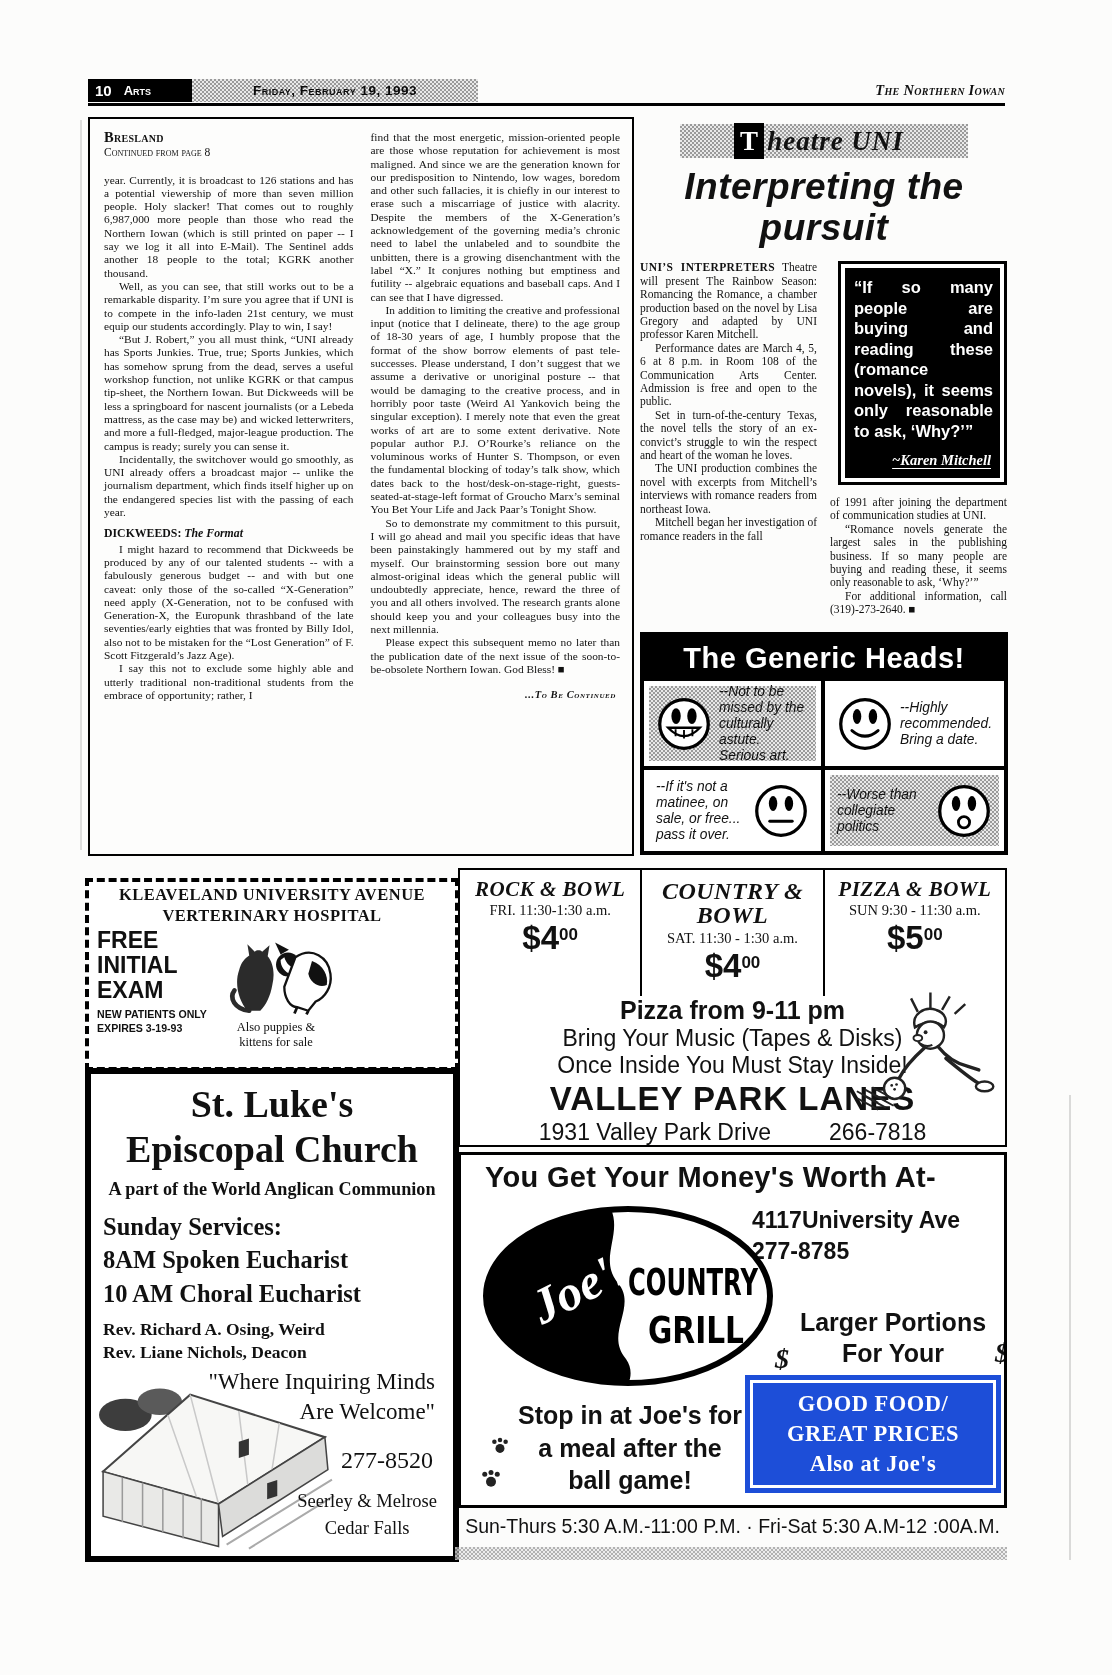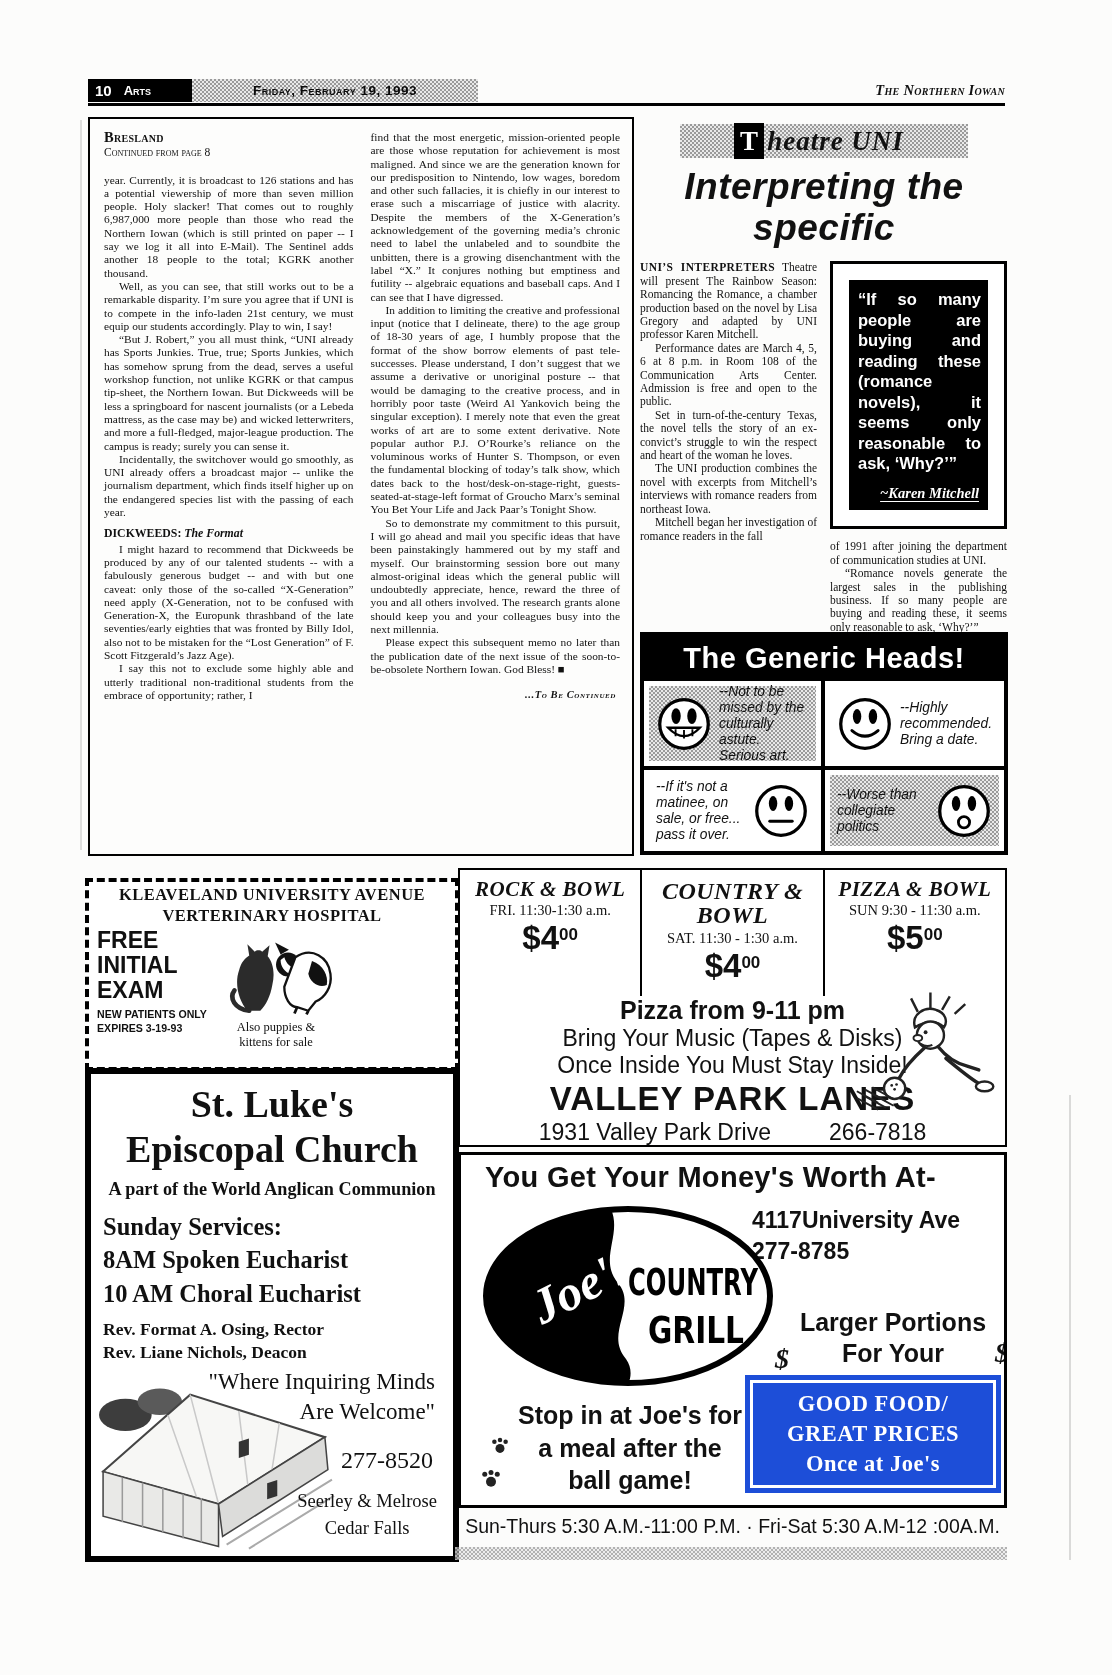"specific" div { text: specific -> pursuit }
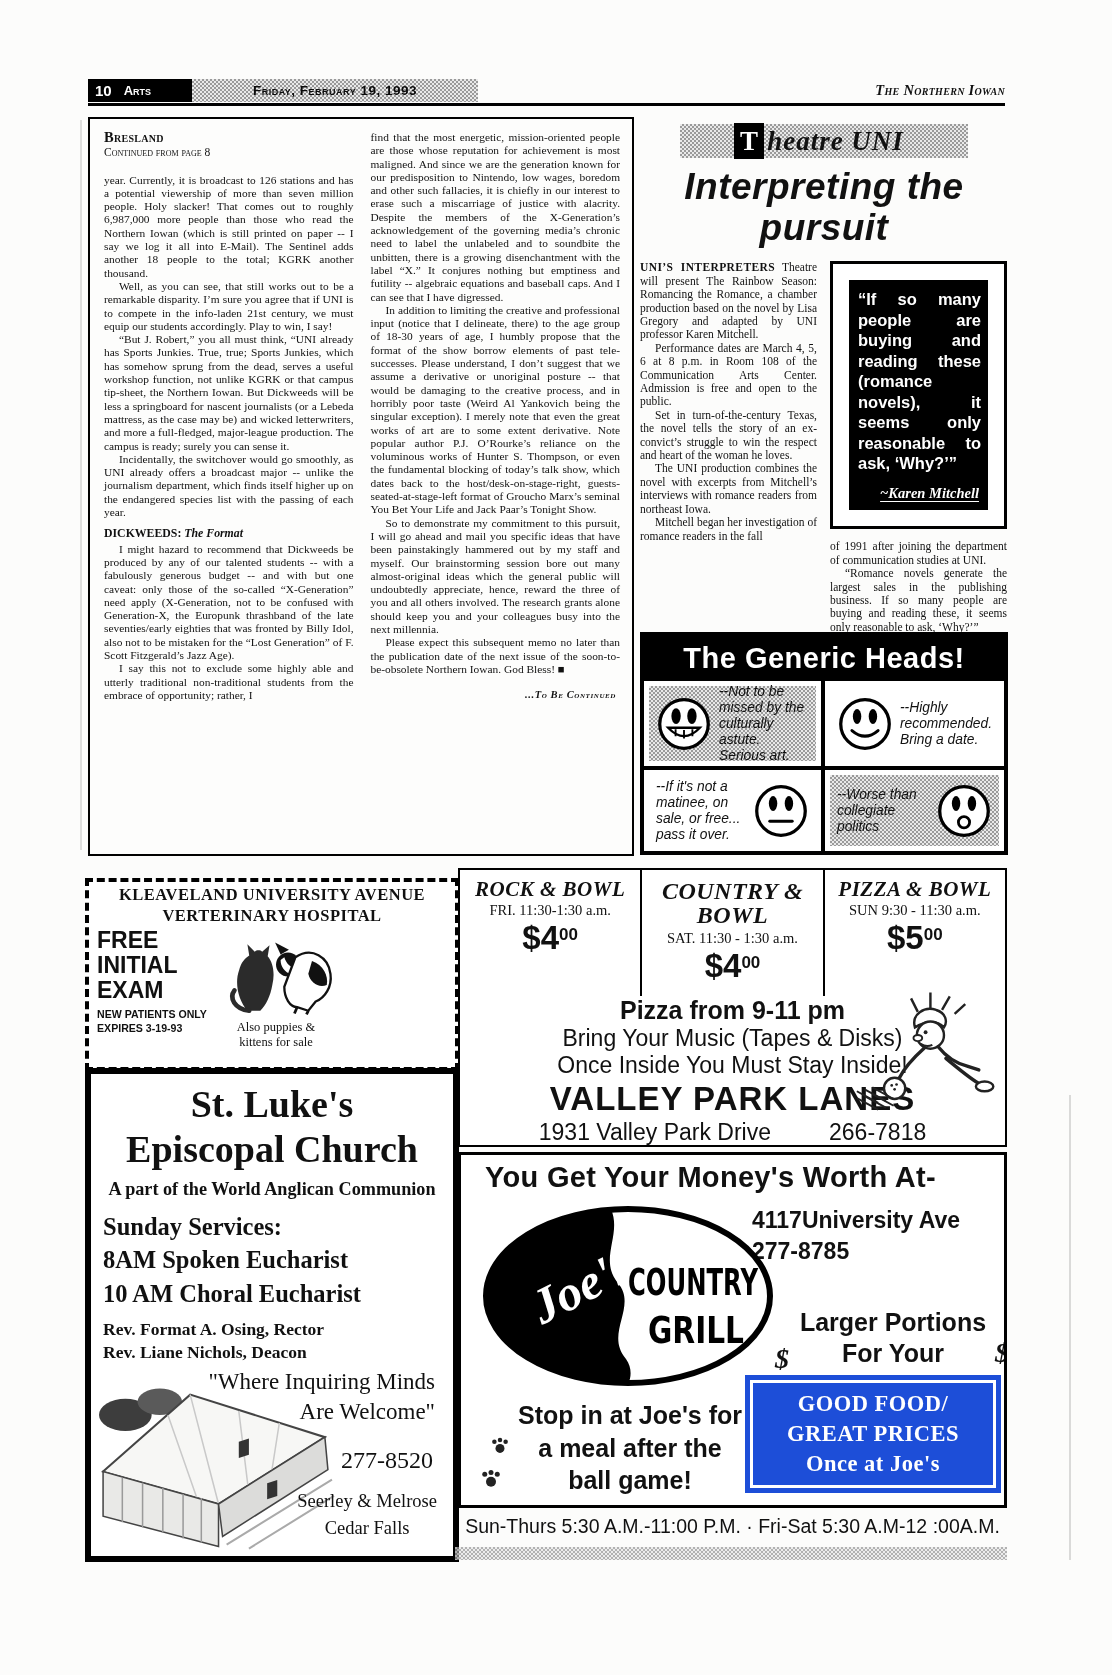"“If so many people are" .quote-box { margin-left: none -> 8px; padding: 16px -> 4px }
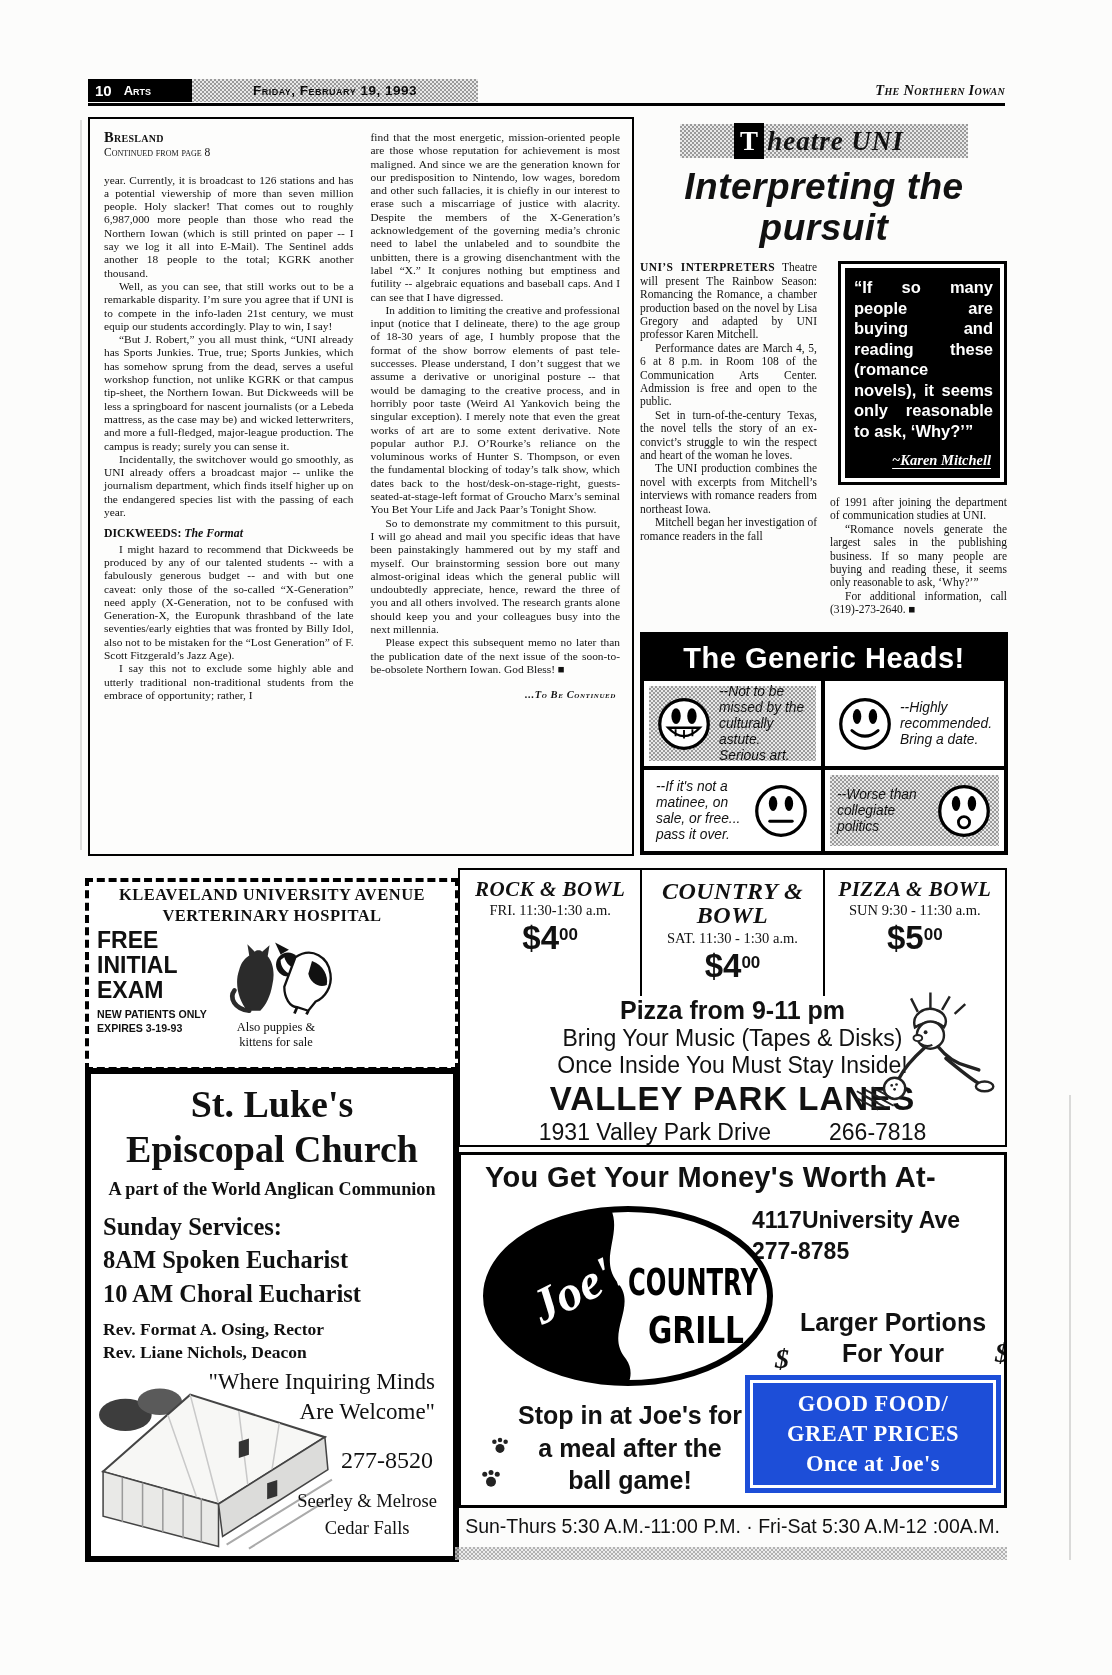"Rev. Format A. Osing, Rector" div { text: Format A. Osing, Rector -> Richard A. Osing, Weird }
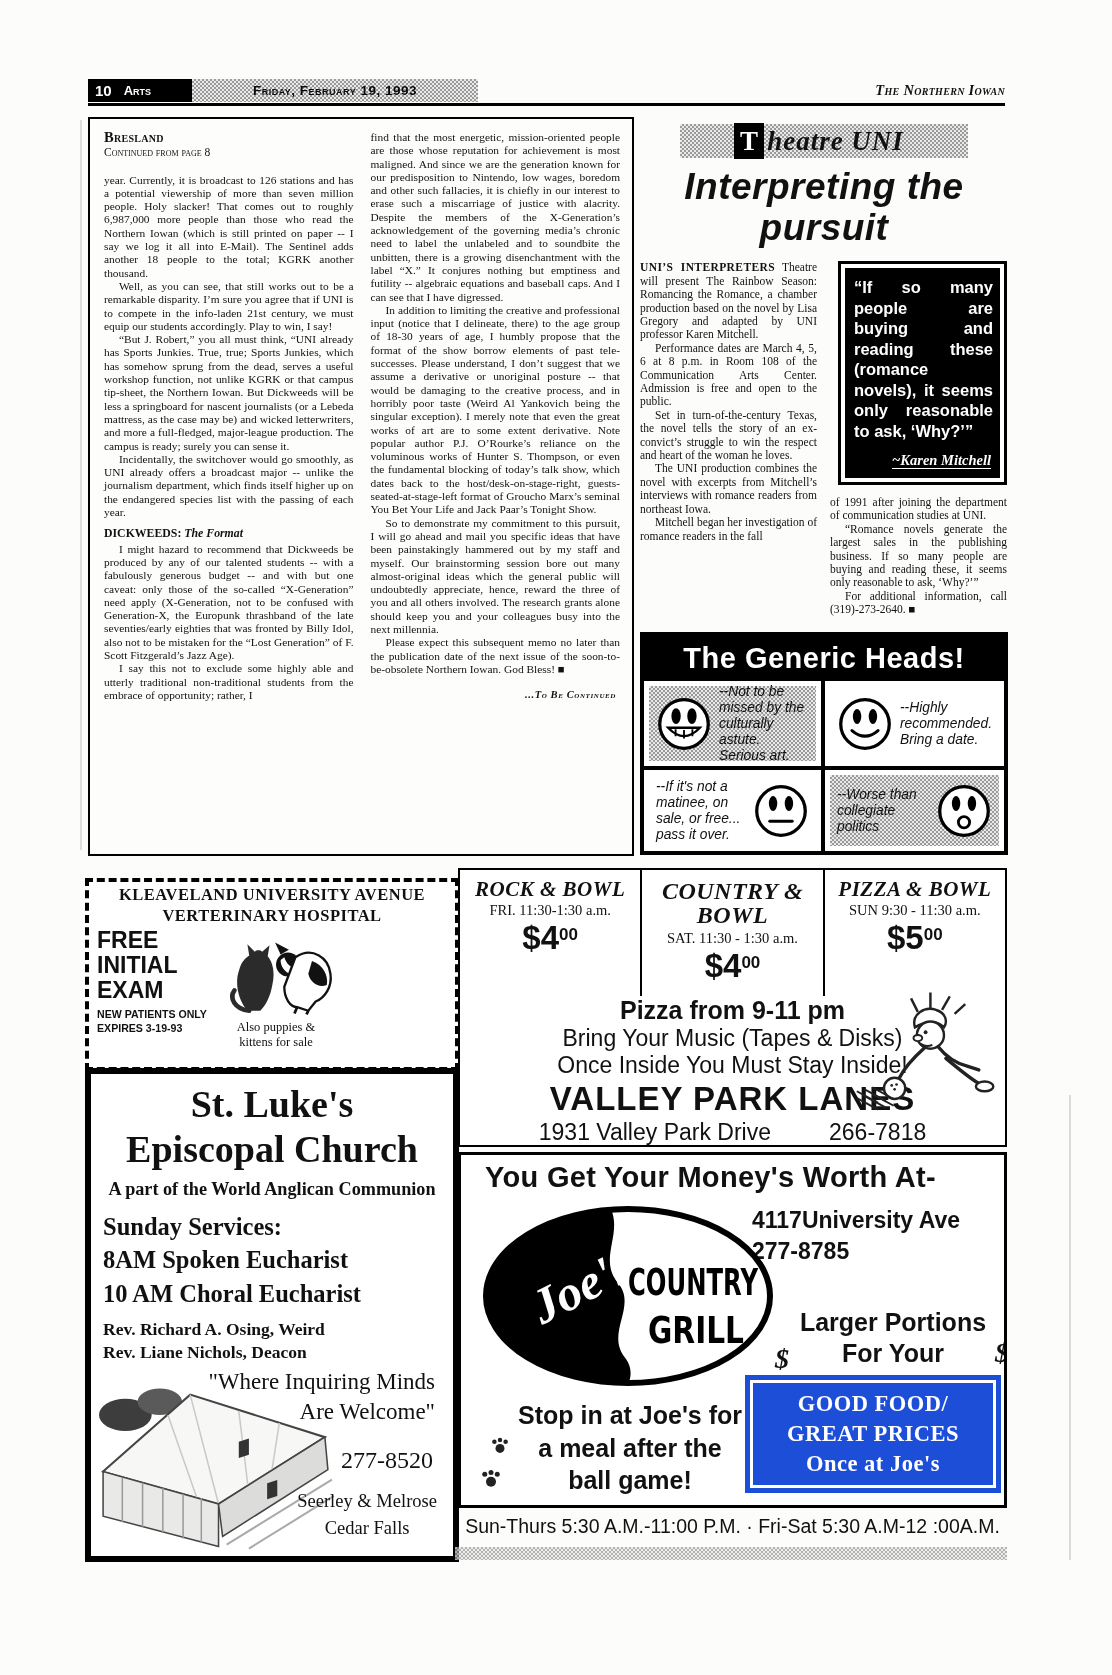"Once at Joe's" div { text: Once -> Also }
